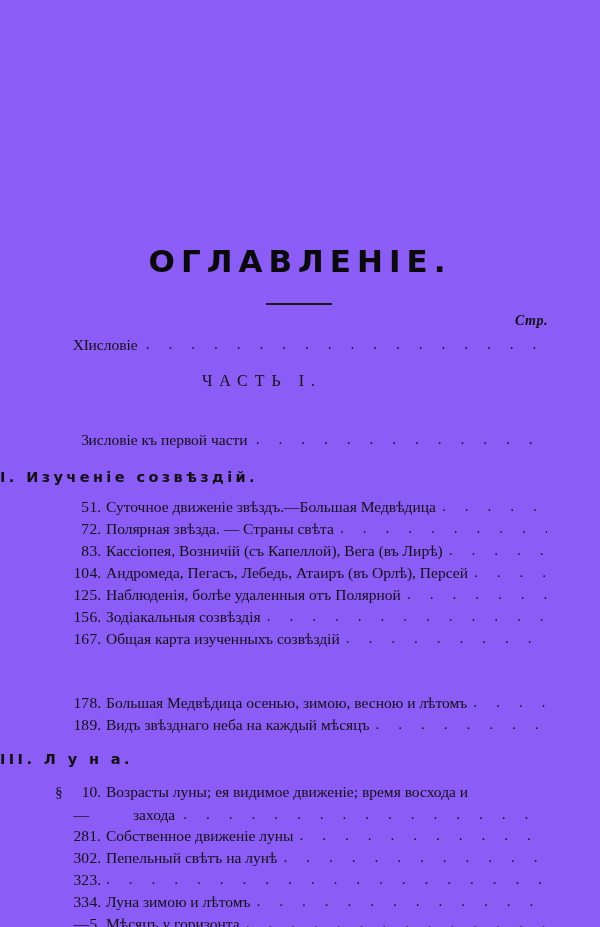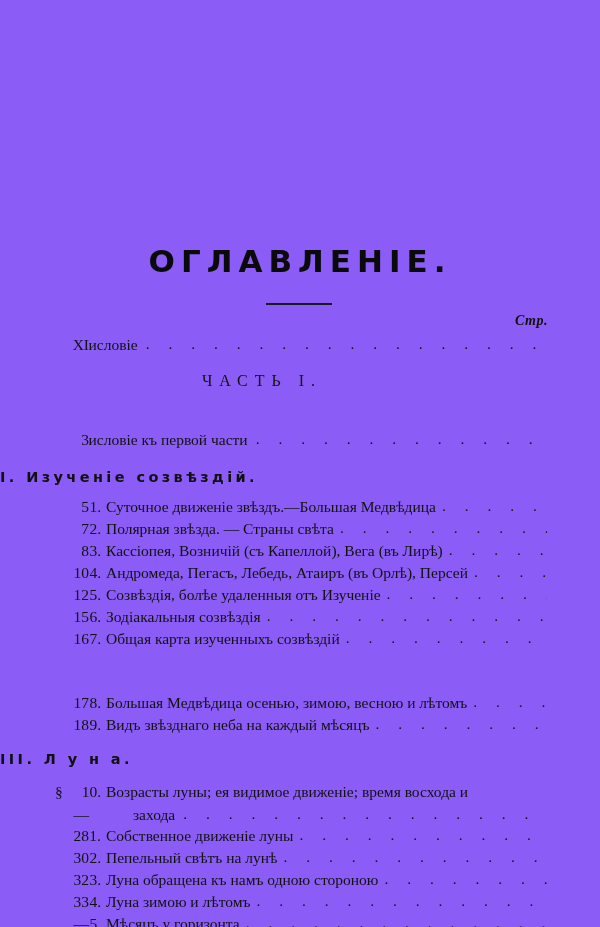"Созвѣздія, болѣе удаленныя отъ Изученіе" span.label { text: Созвѣздія, болѣе удаленныя отъ Изученіе -> Наблюденія, болѣе удаленныя отъ Полярной }
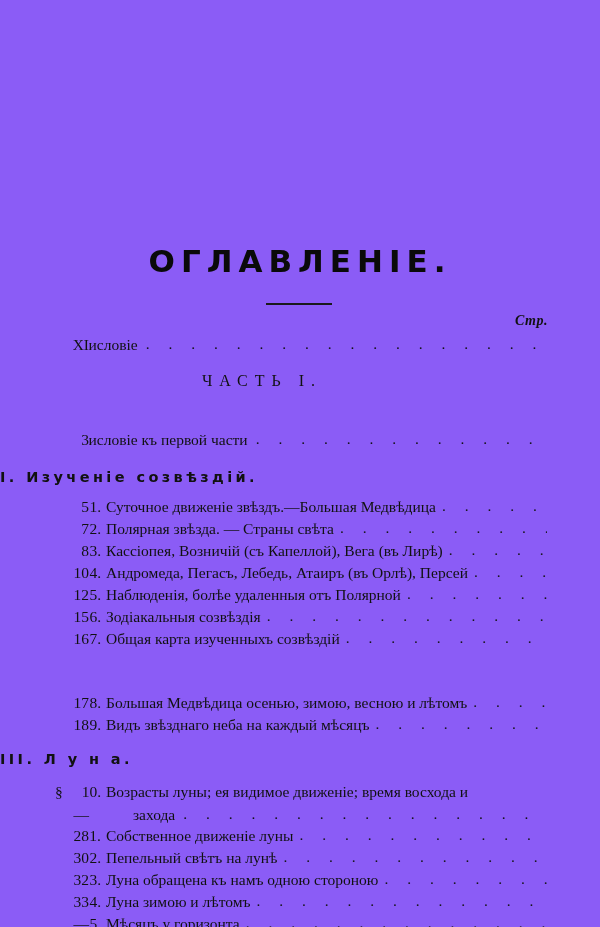"Луна обращена къ намъ одною" span.label { html: <span>Луна обращена къ намъ одною стороною</span> -> none }
